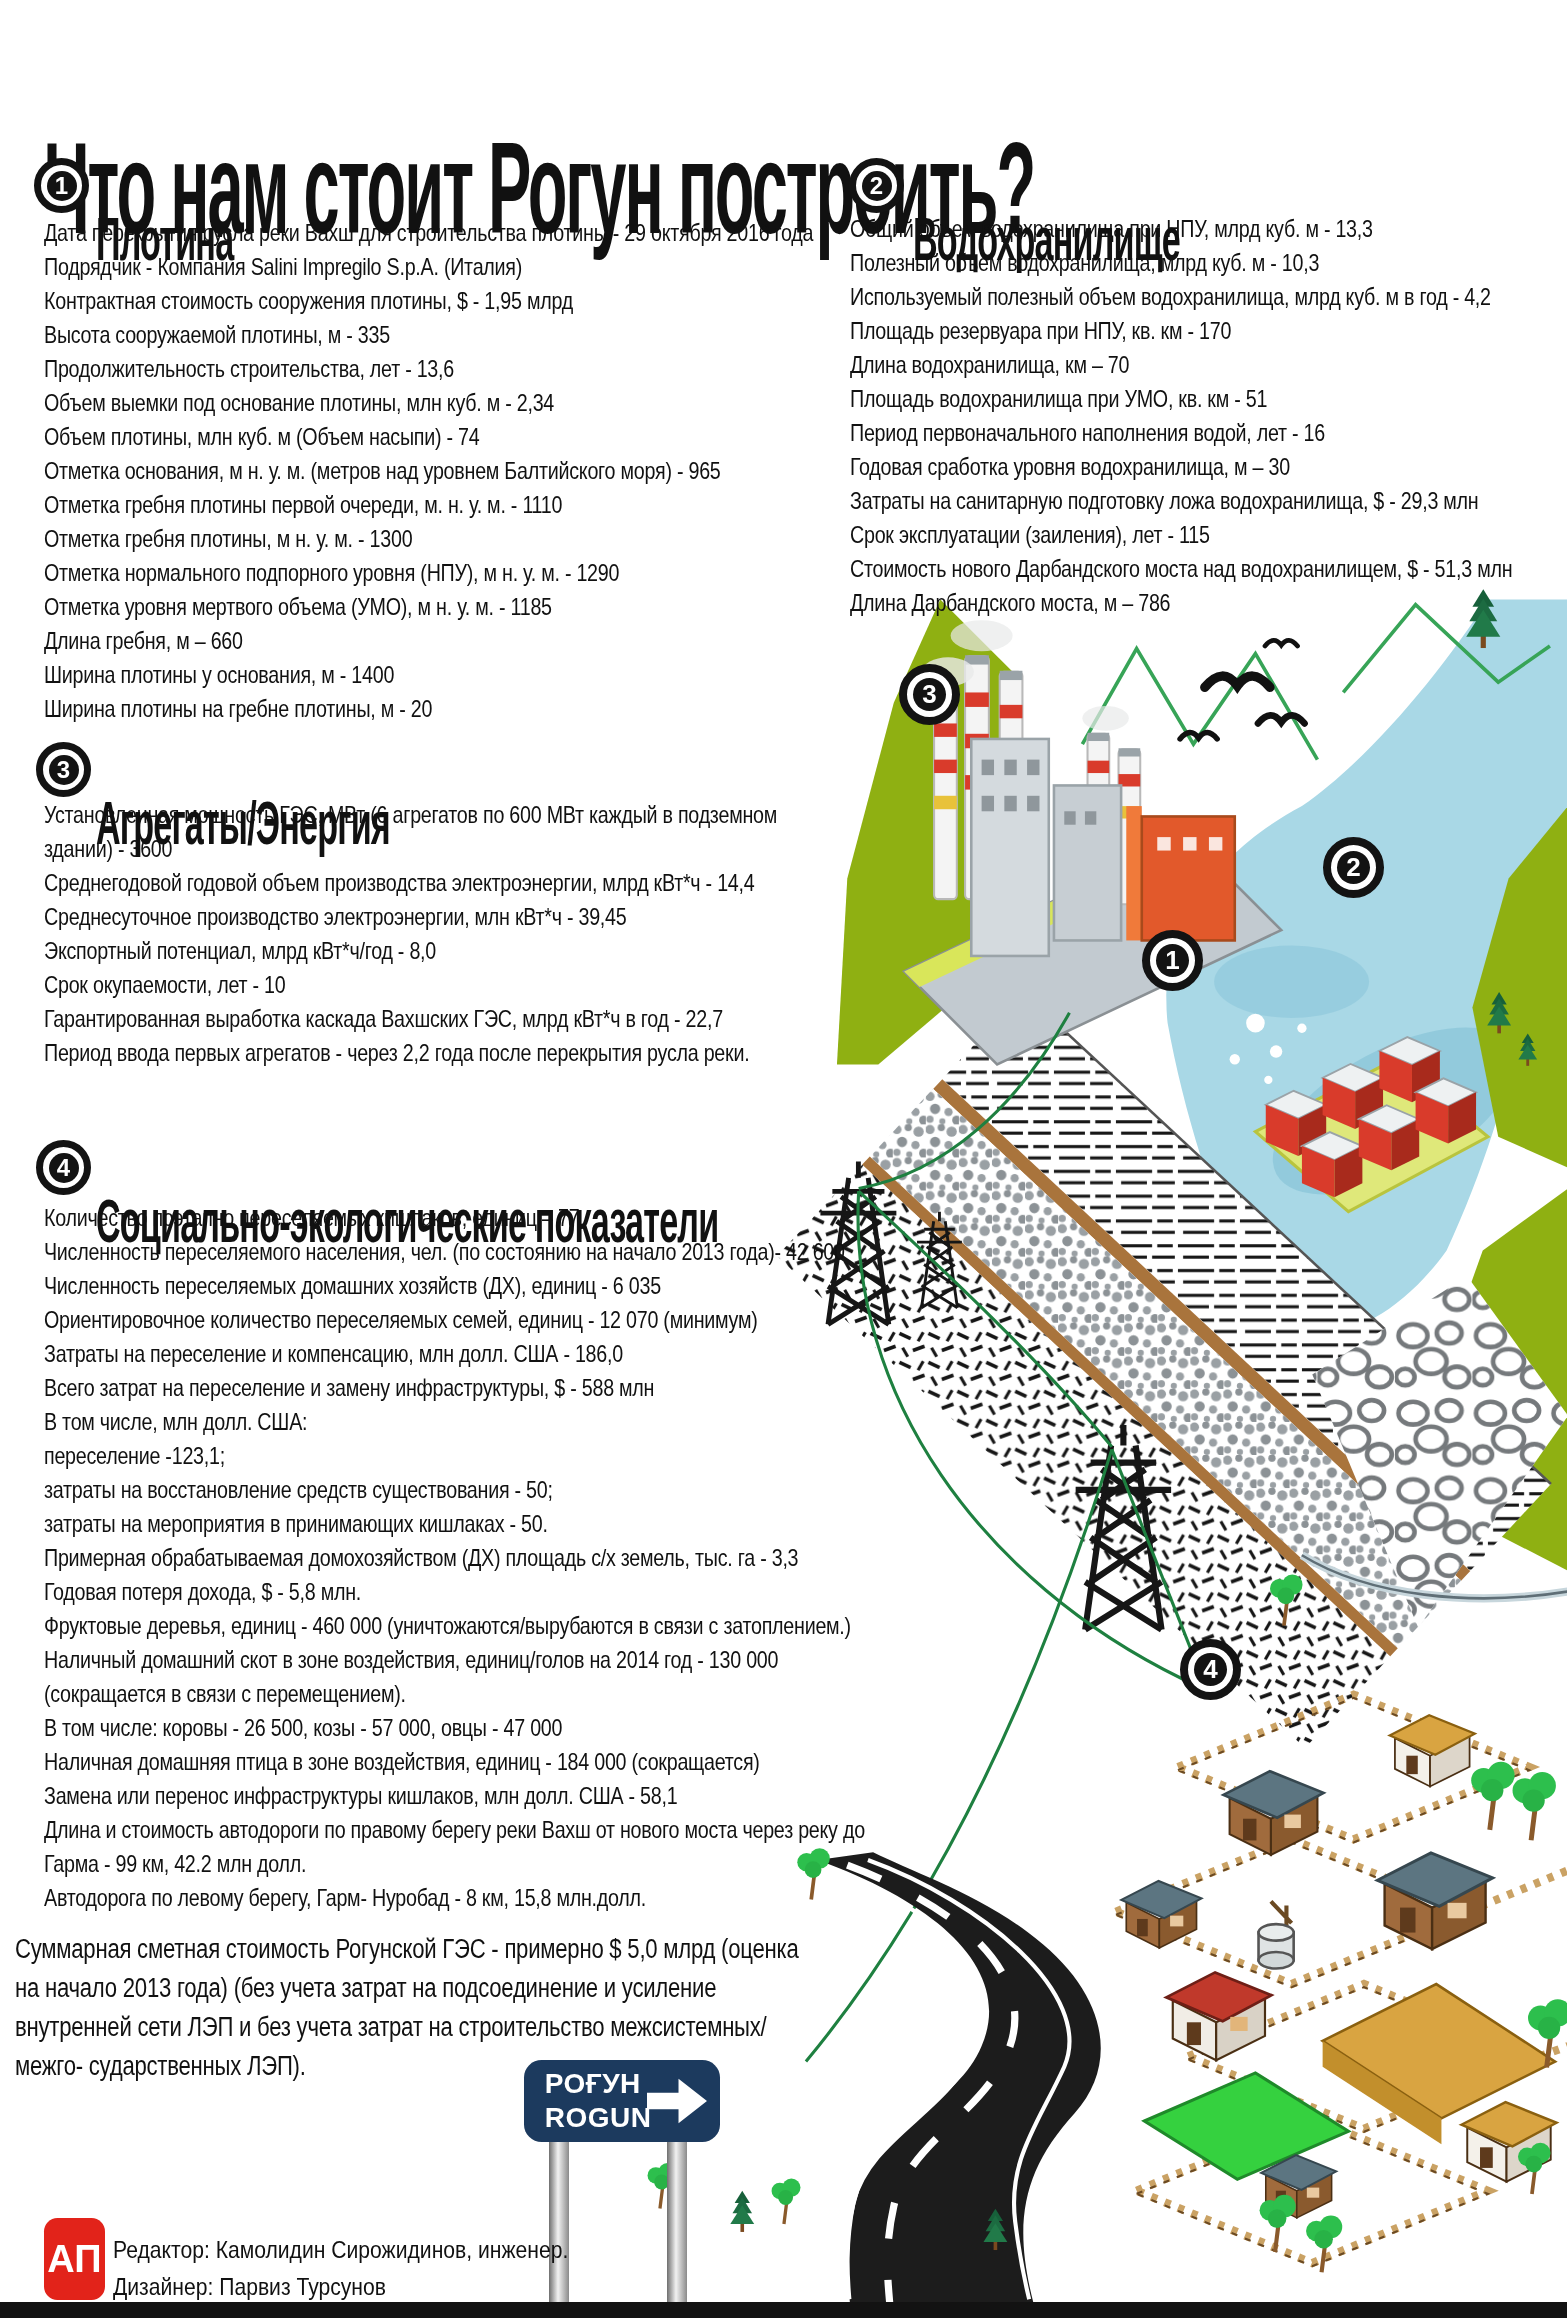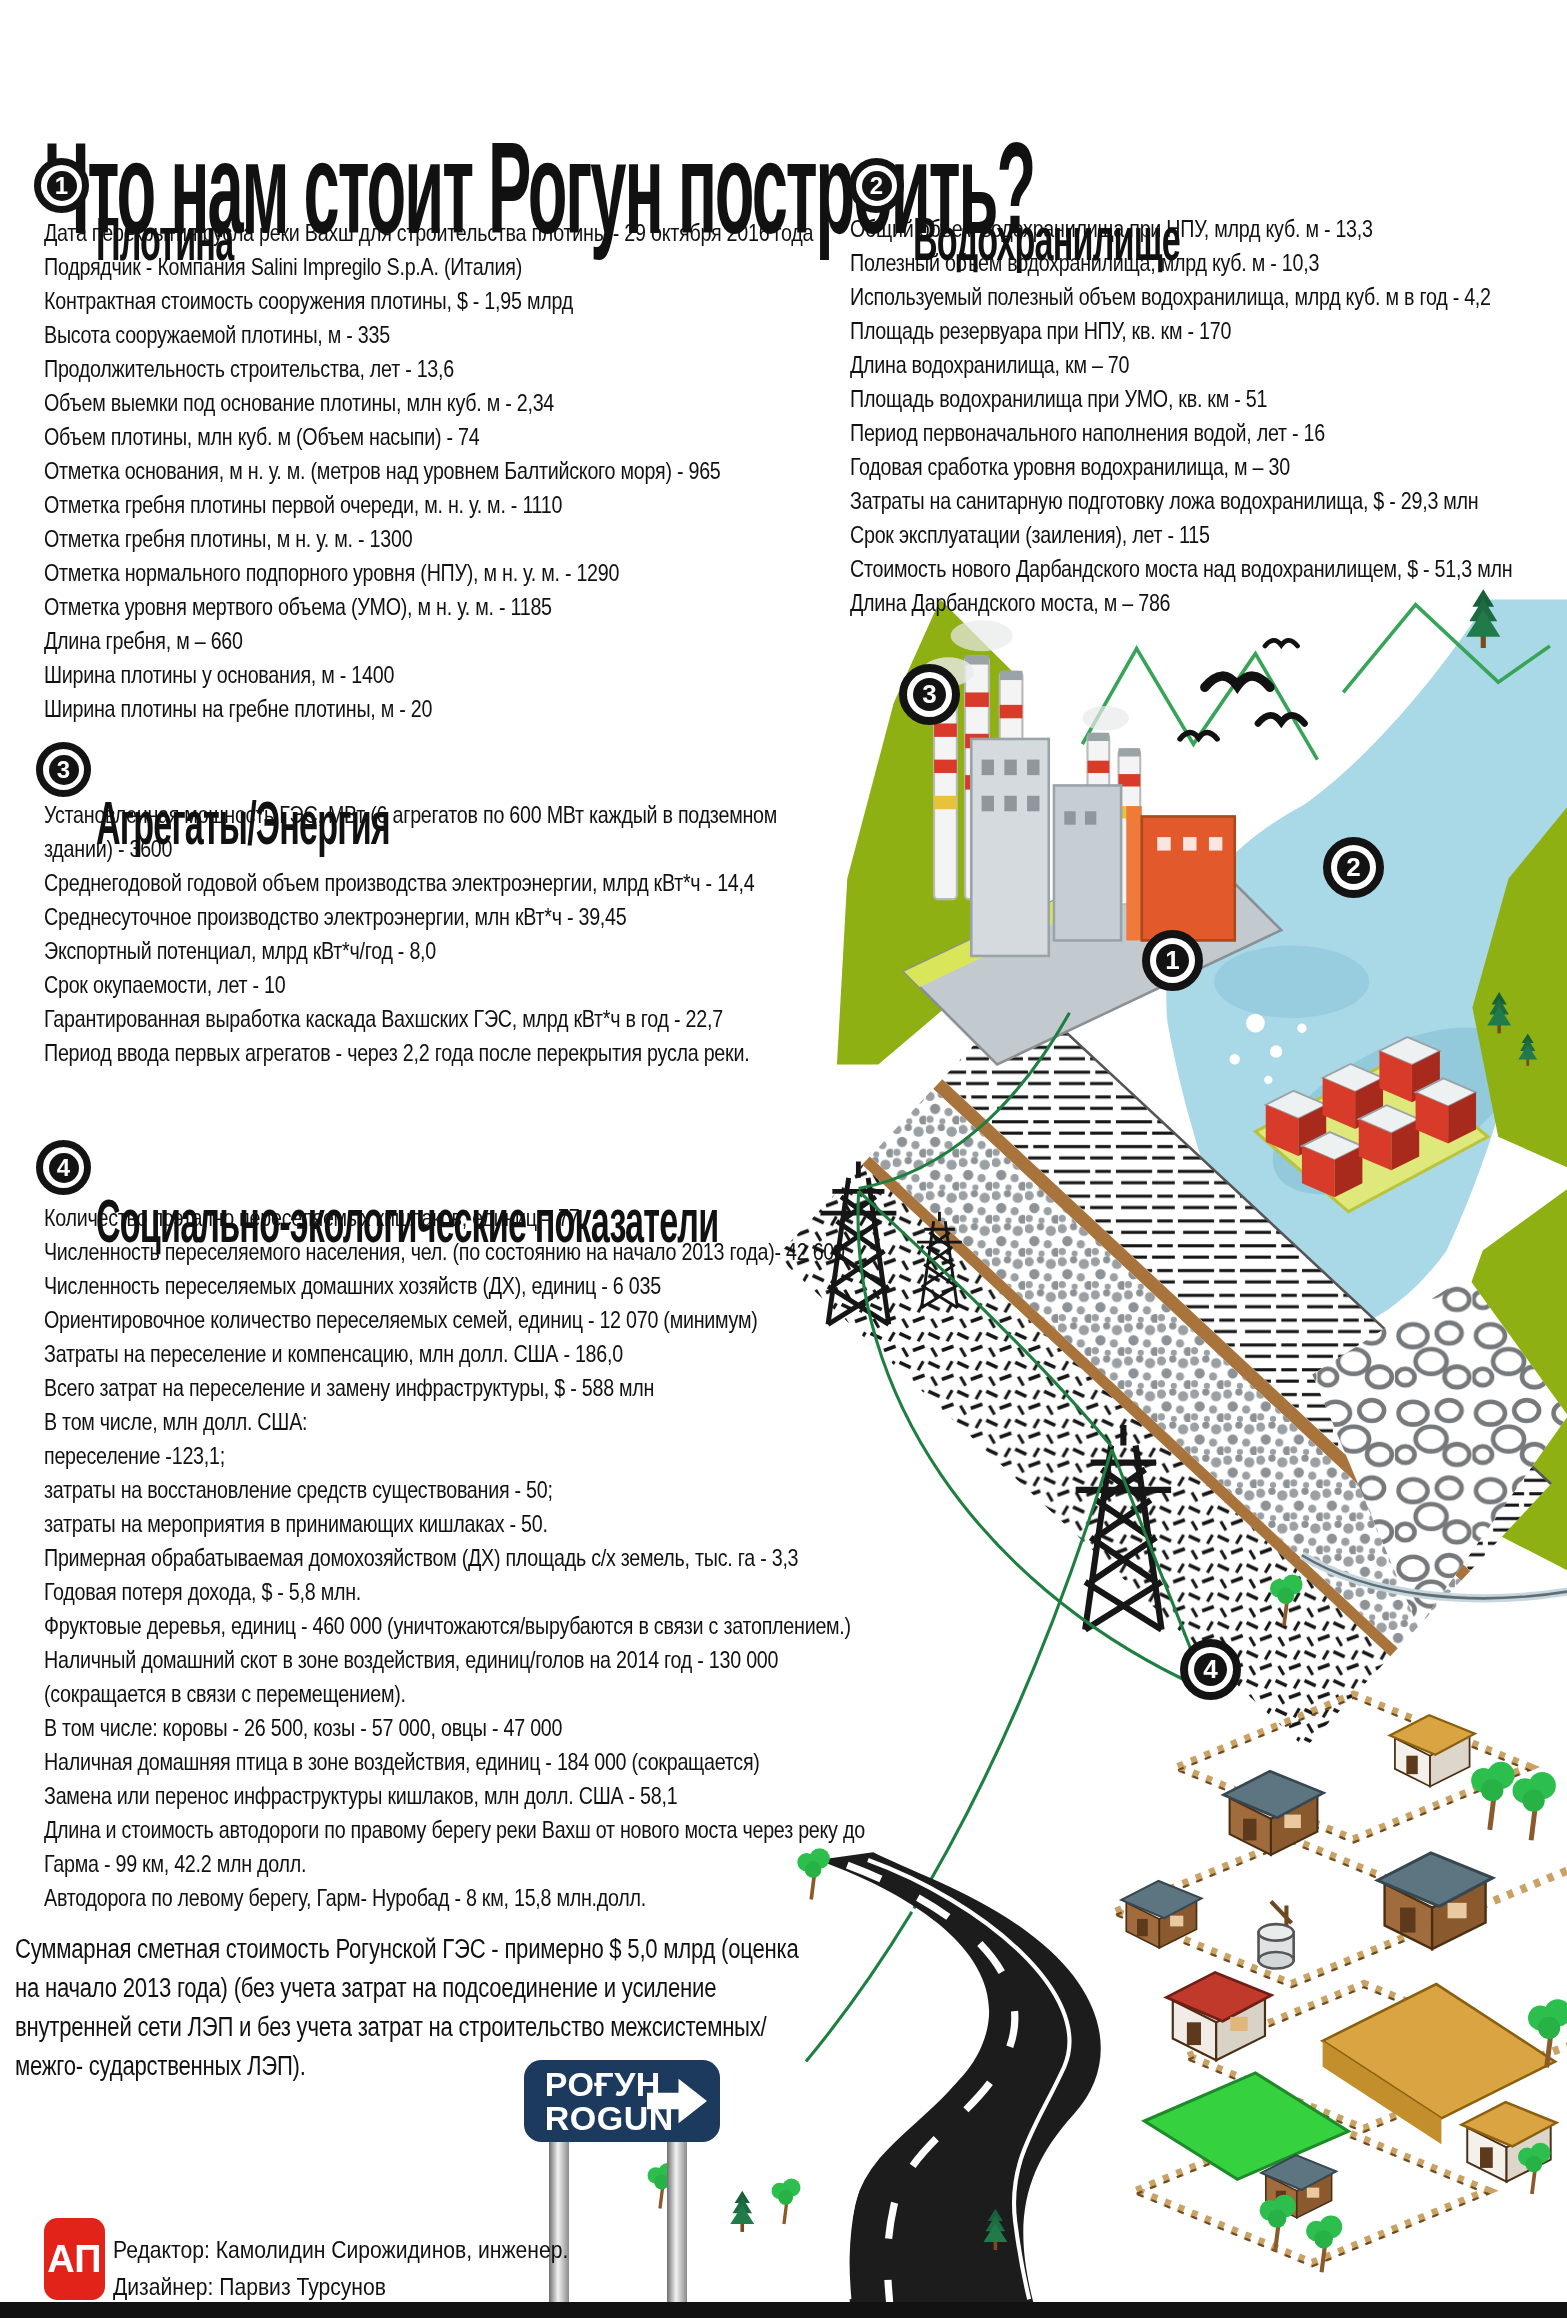"РОҒУН" .sign { font-size: 34px -> 28px }
